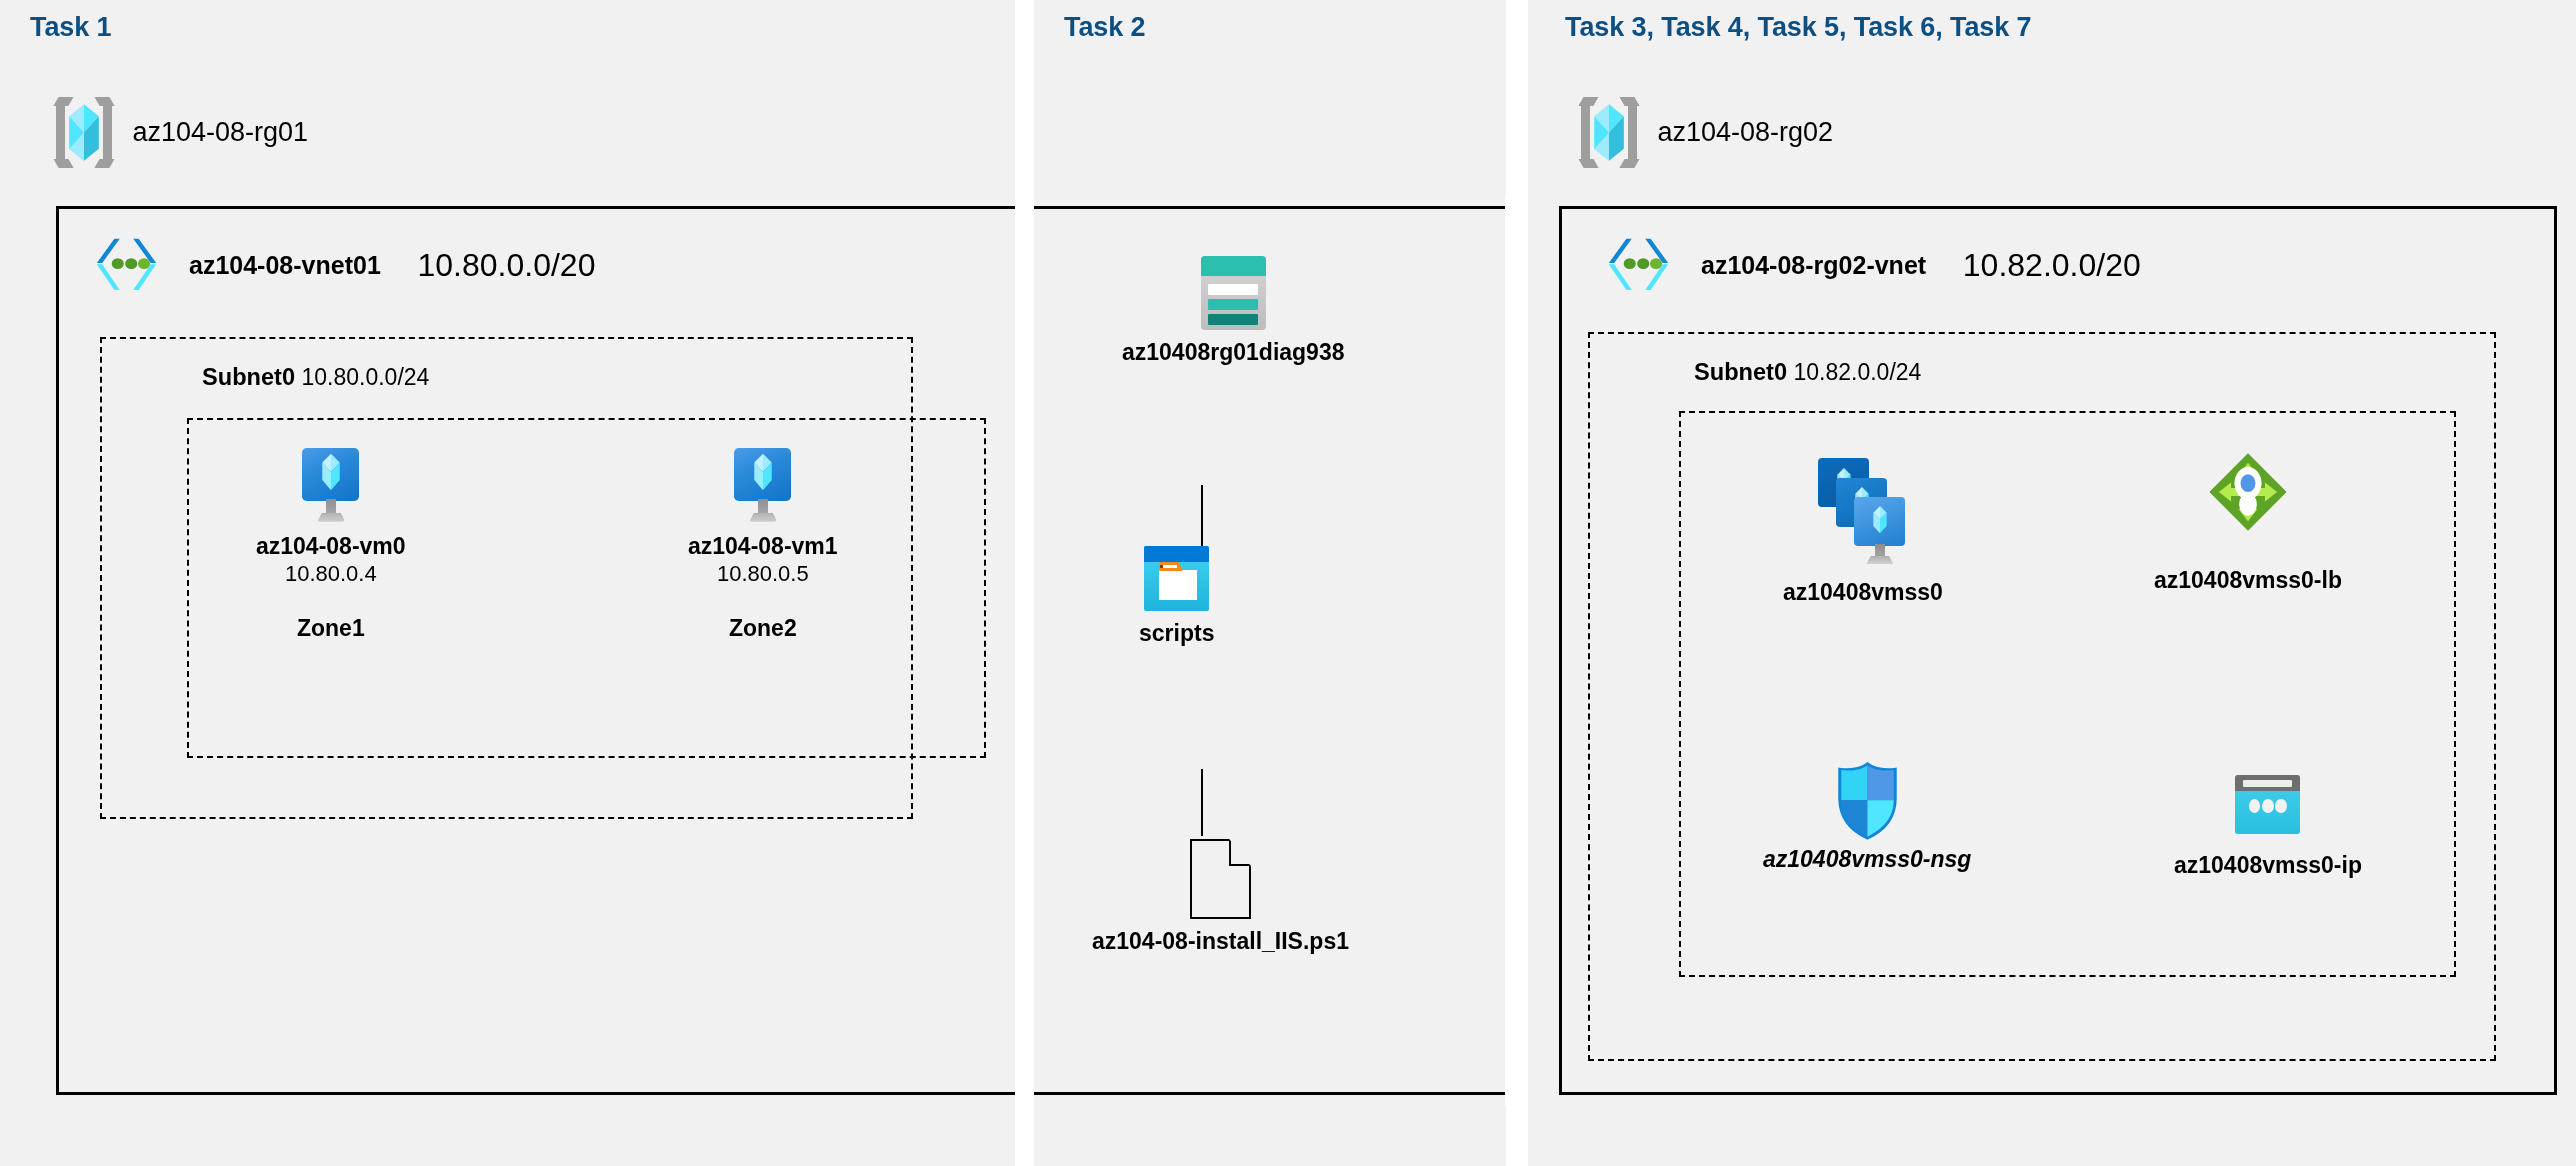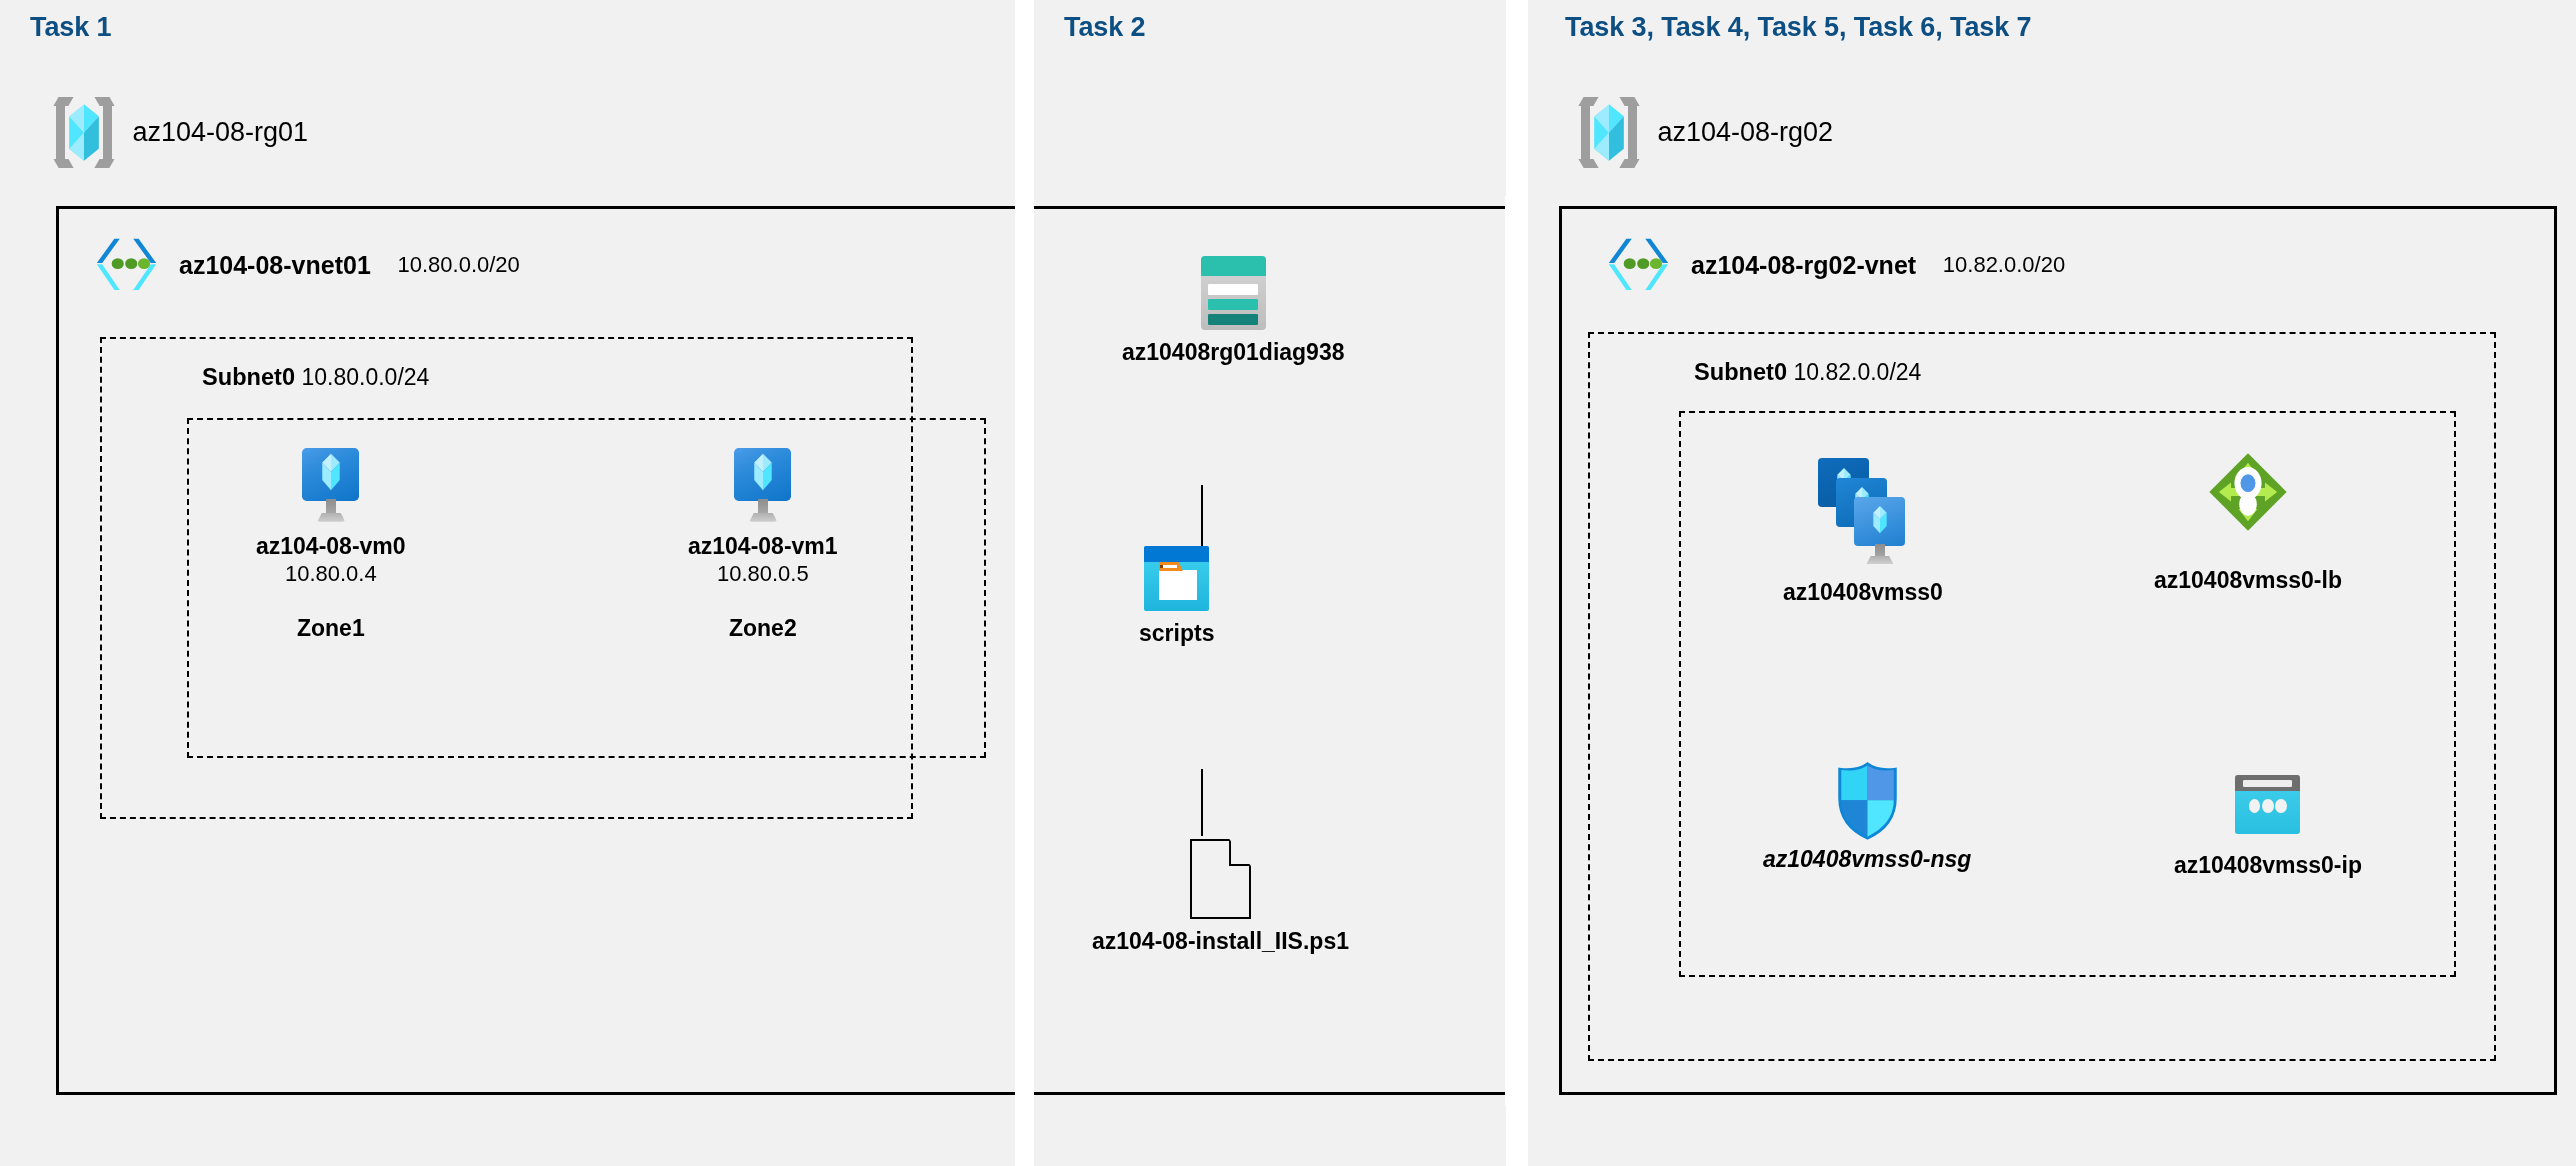"az104-08-vnet01" .vnet-head { gap: 20px -> 30px }
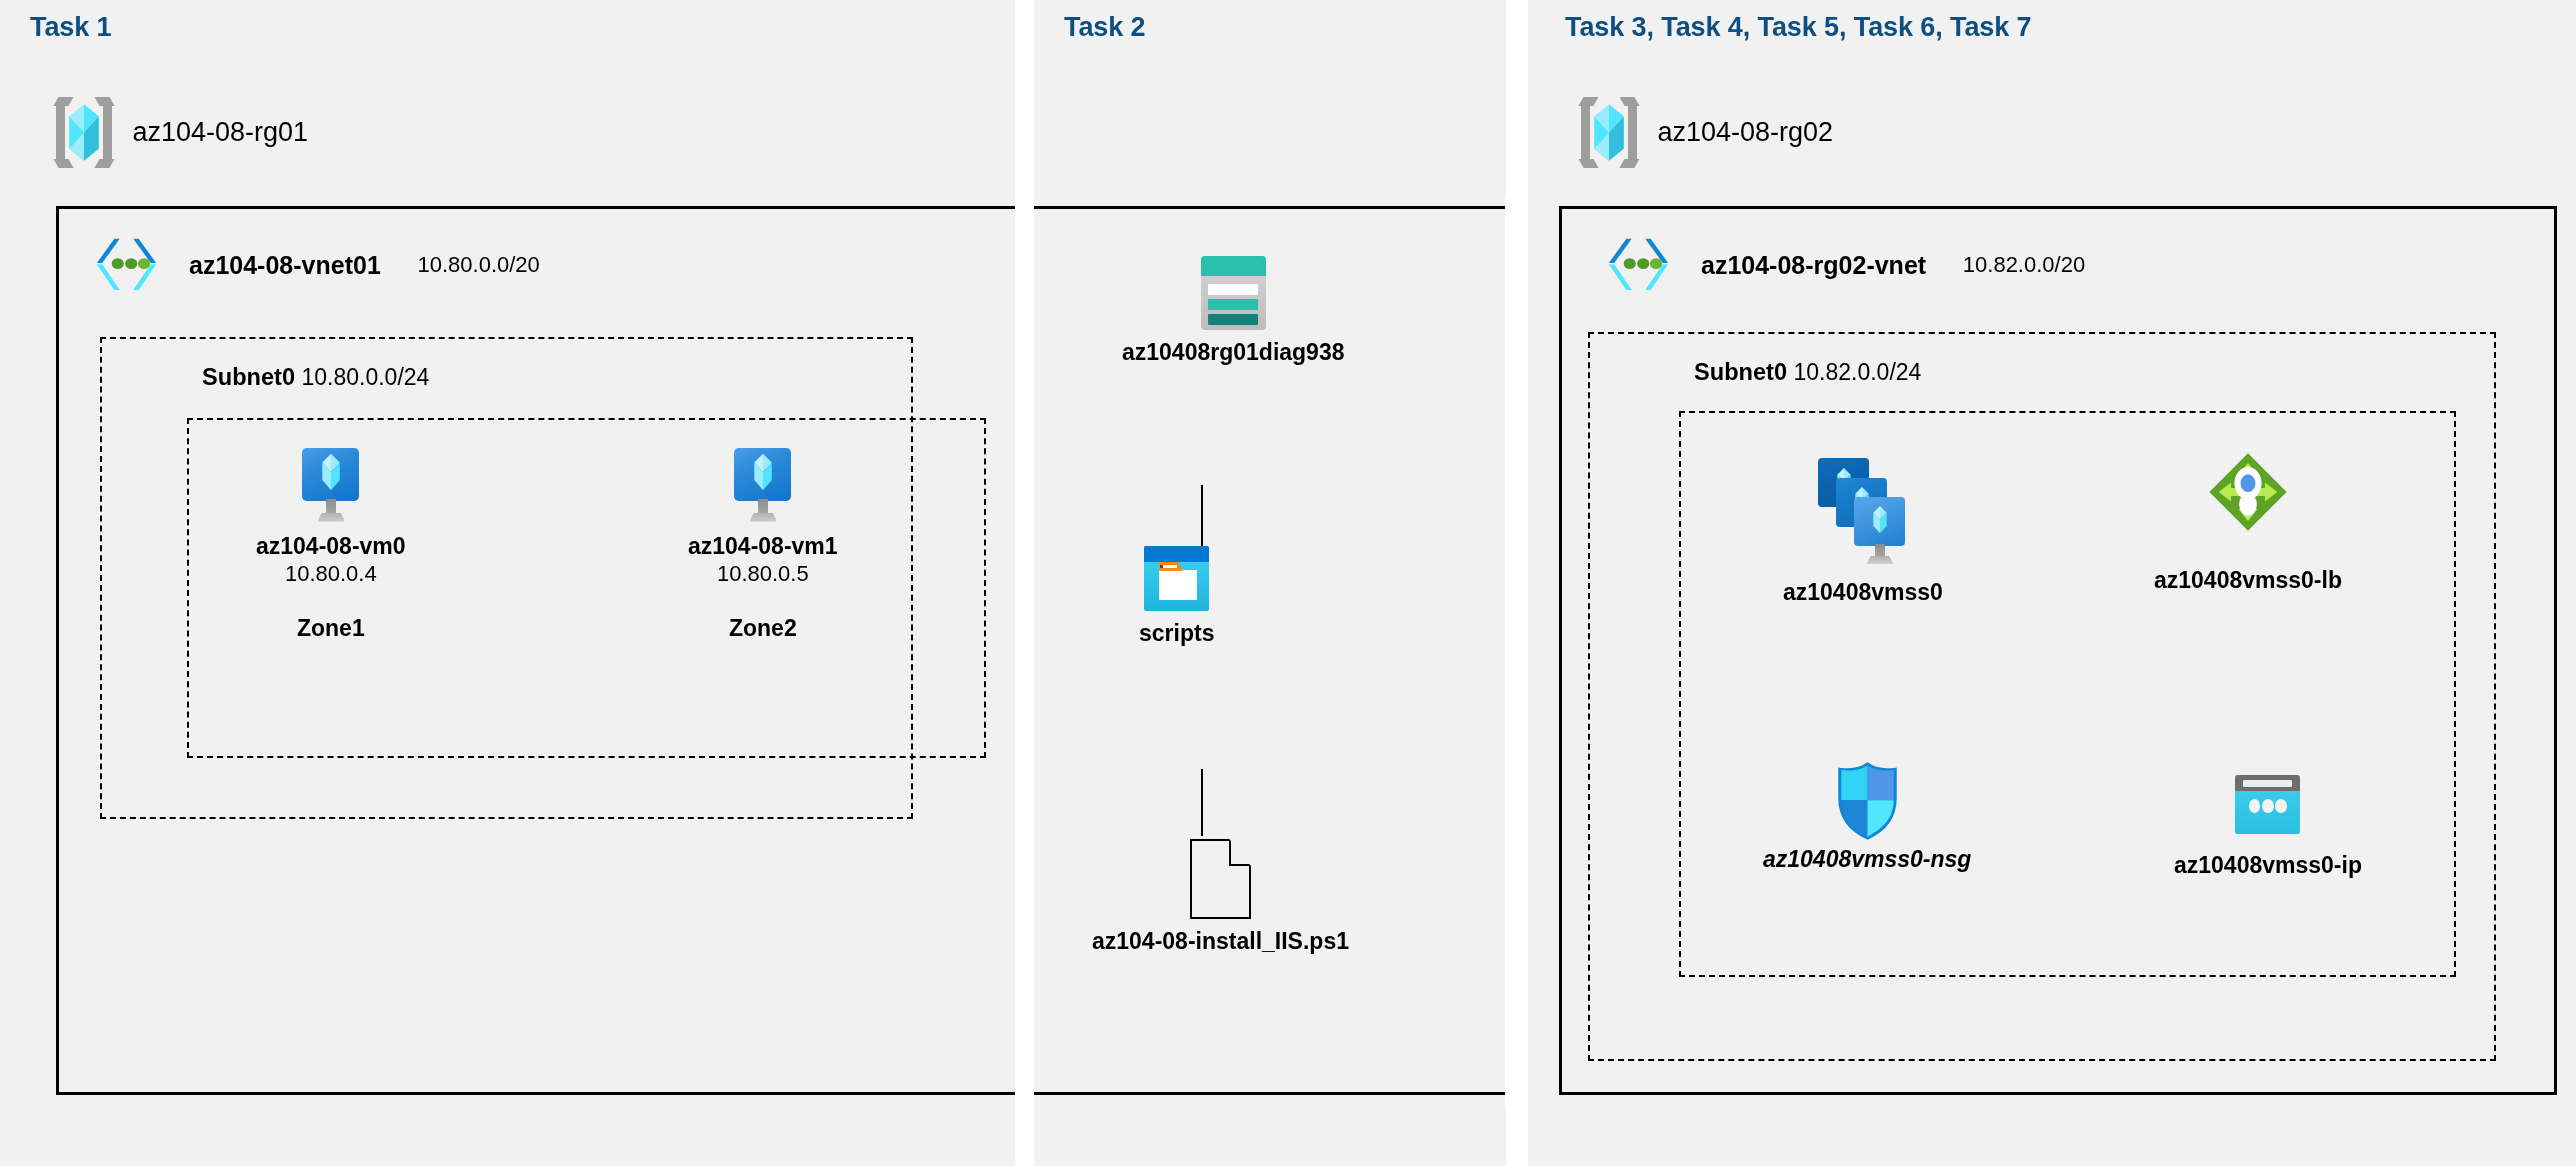"10.80.0.0/20" .vnet-cidr { font-size: 22px -> 32px }
